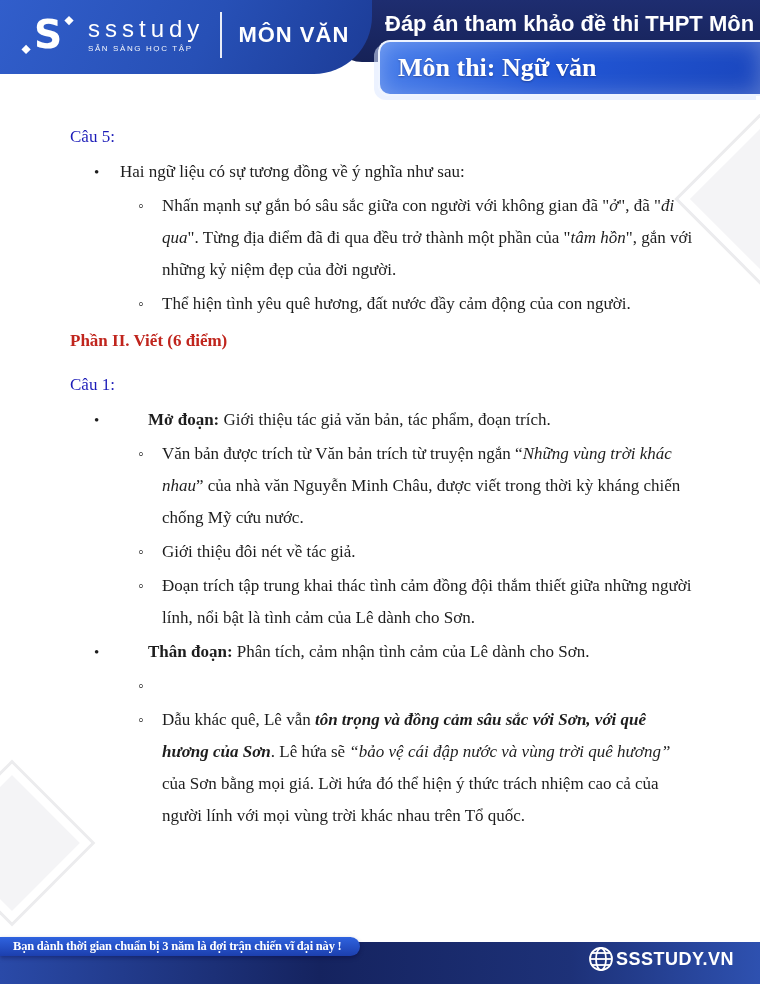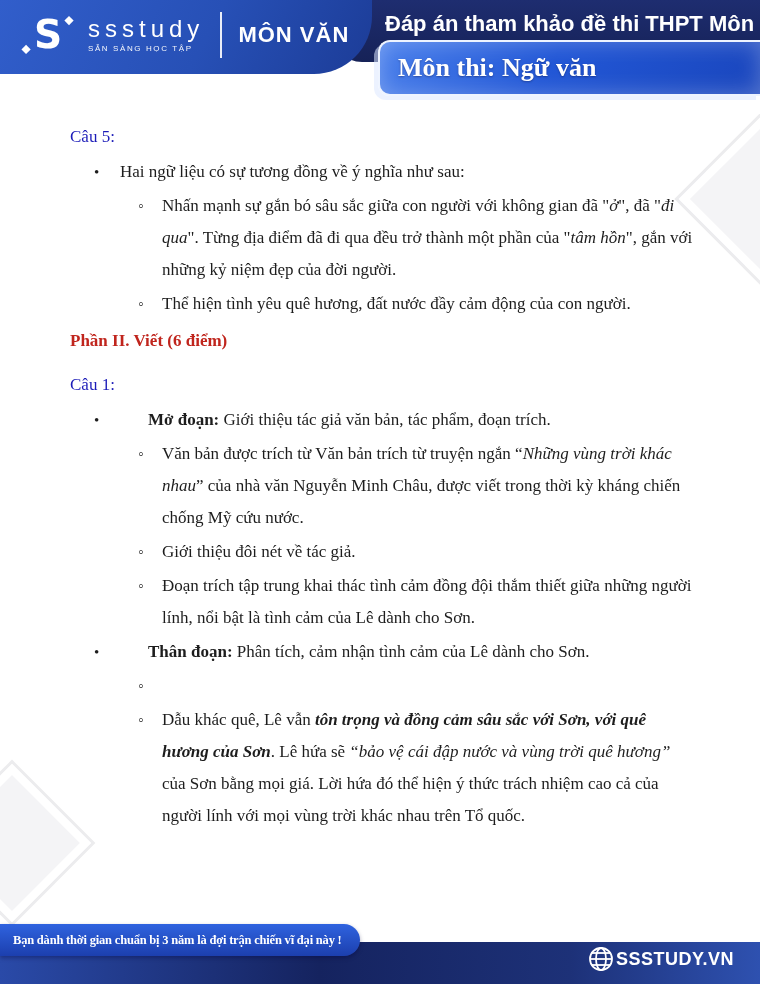"Bạn dành thời gian chuẩn" .motto-pill { height: 32px -> 19px }
